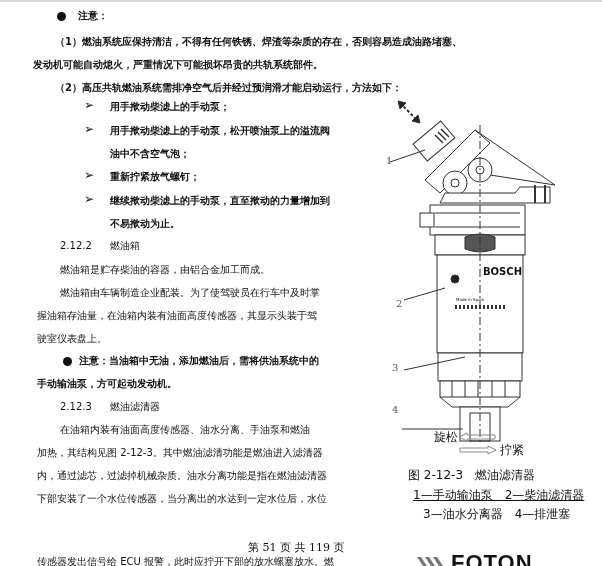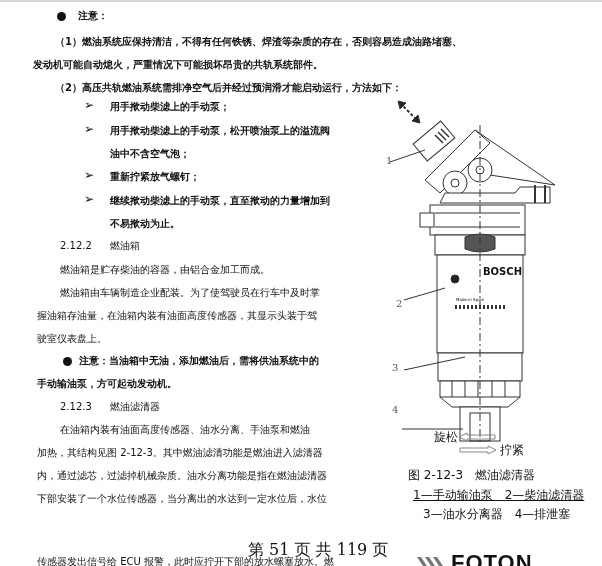"第 51 页 共 119" .footer { font-size: 16px -> 11px }
